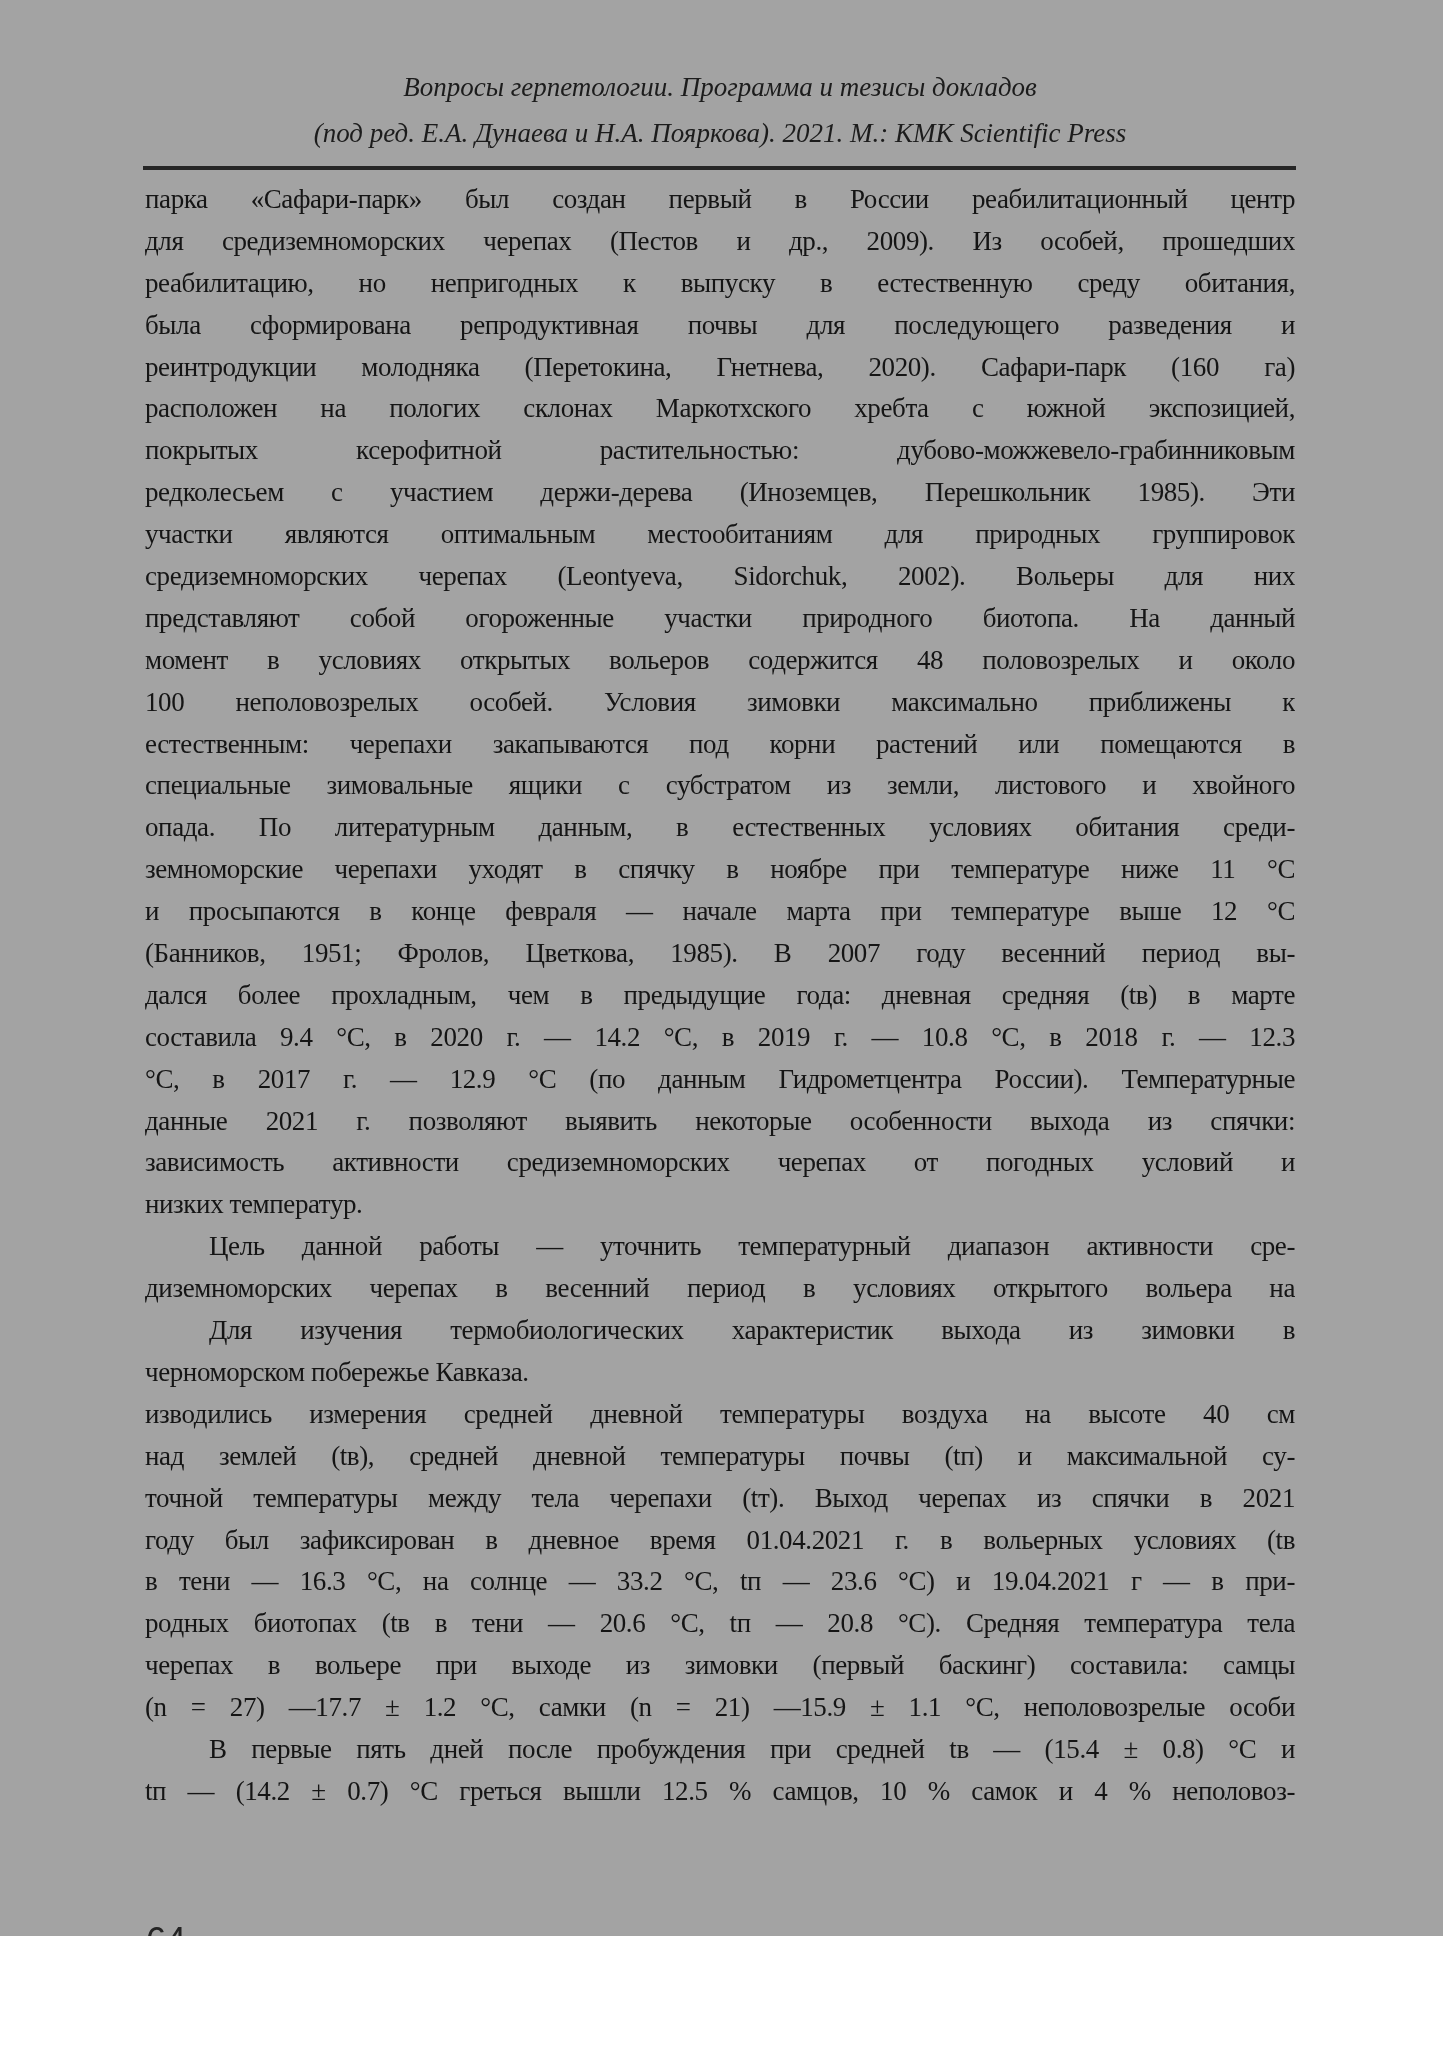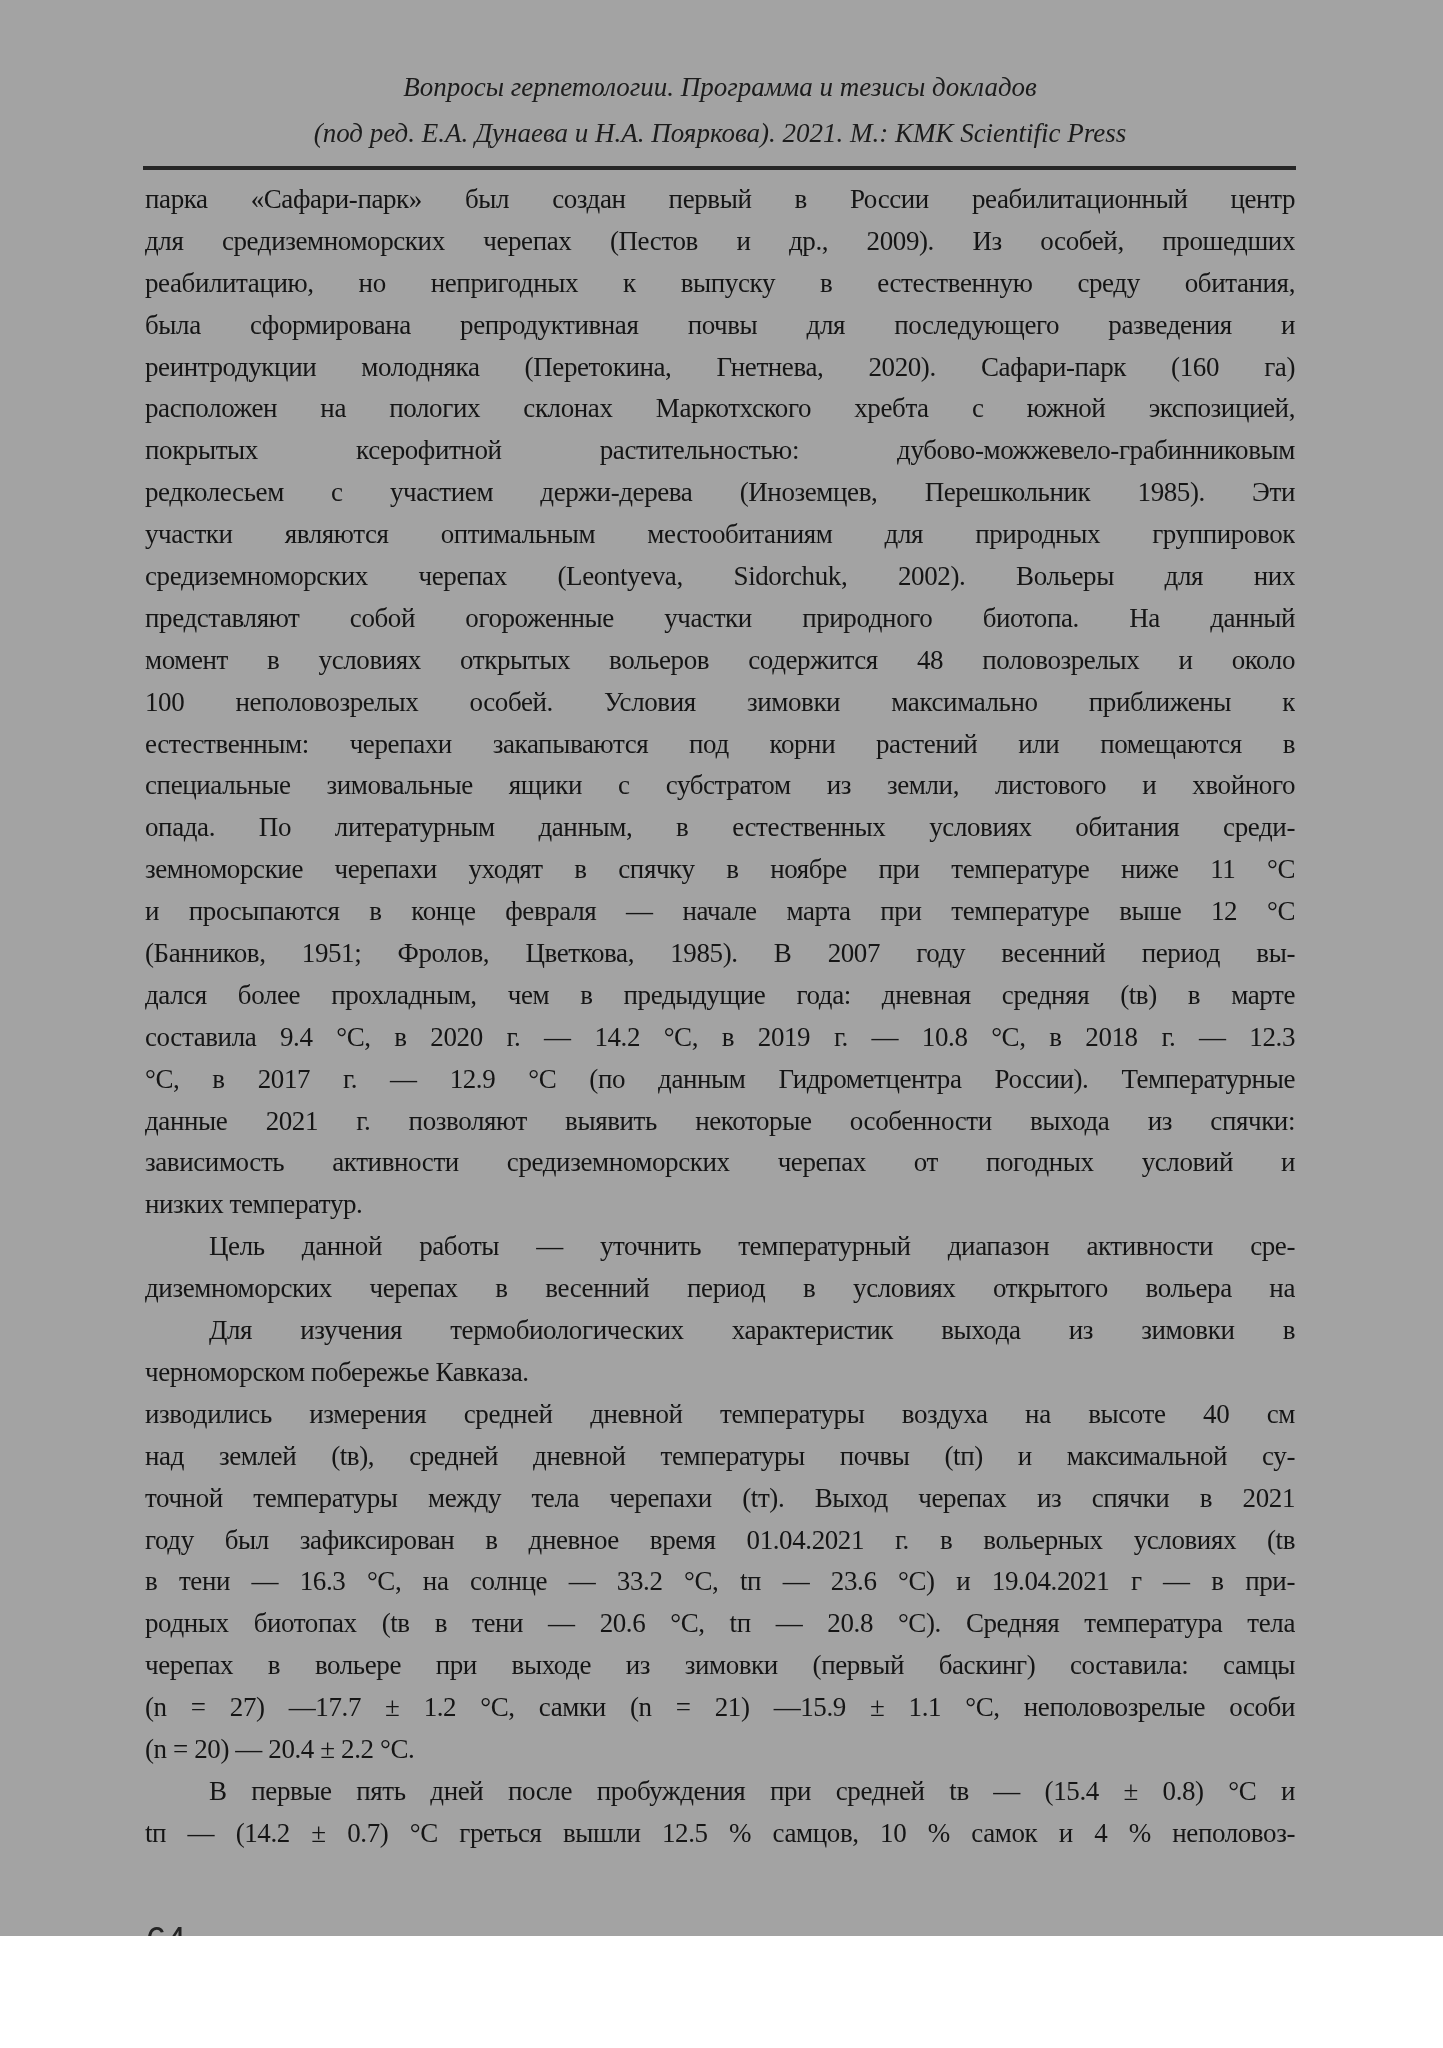"(n = 20) — 20.4" div.line { html: <div>(n = 20) — 20.4 ± 2.2 °С.</div> -> none }
